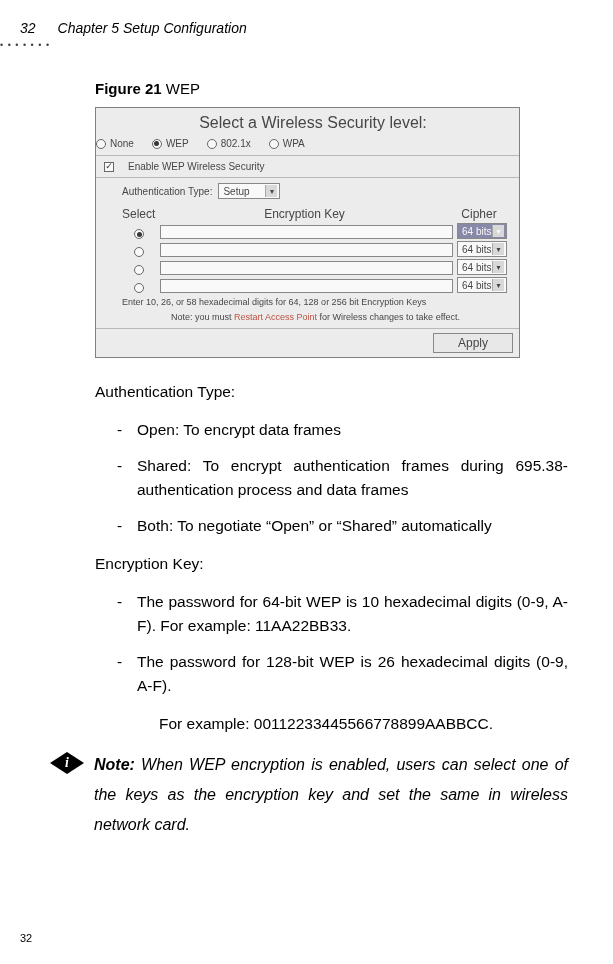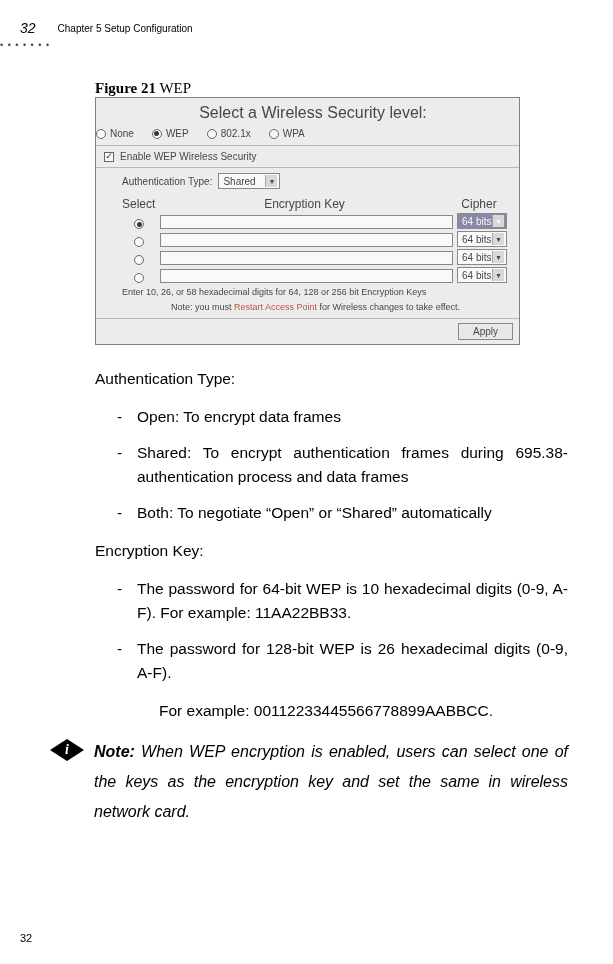"Chapter 5 Setup Configuration" .header .chapter { font-size: 10px -> 14px; font-style: none -> italic }
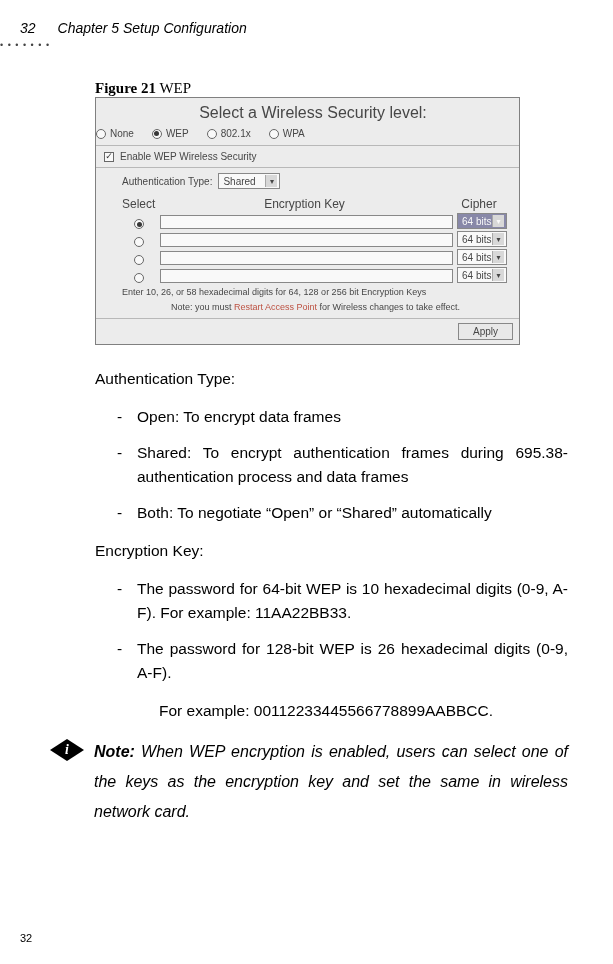"Figure 21 WEP" .figcap { font-family: Liberation Serif, serif -> none; margin-bottom: 0 -> 10px }
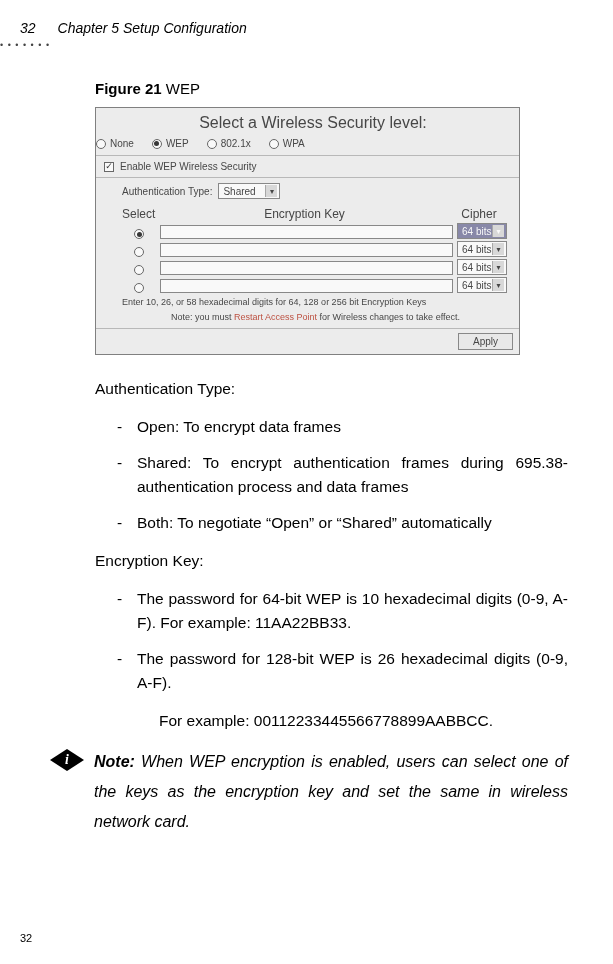"Enable WEP Wireless Security" .enable-row { gap: 6px -> 14px }
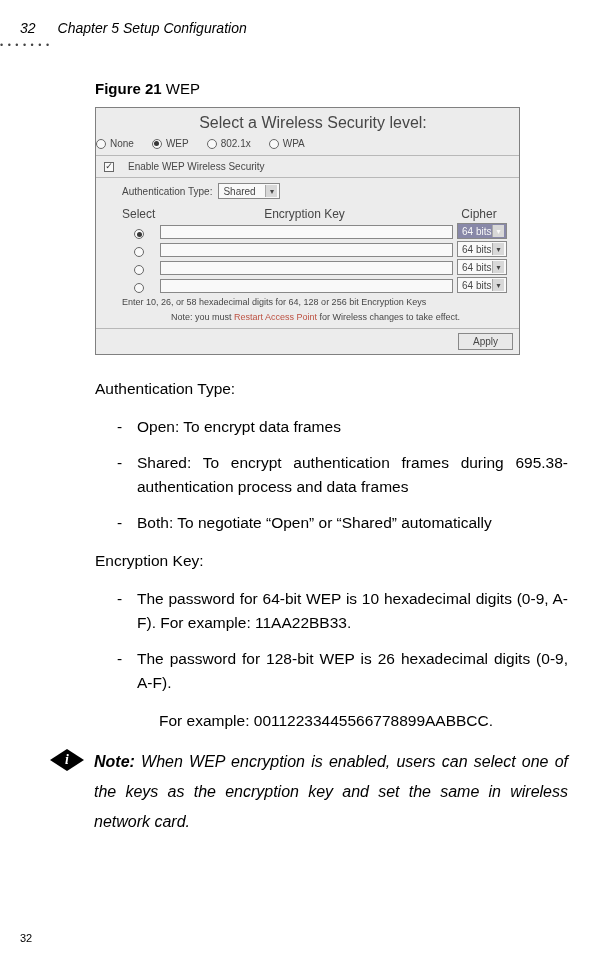"Shared" span { text: Shared -> Setup }
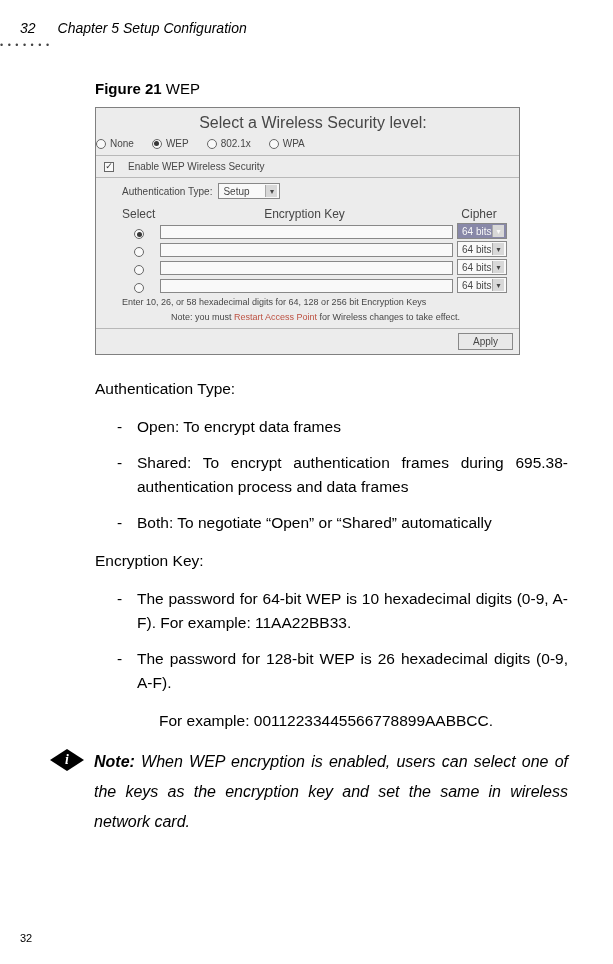"Apply" .apply-btn { font-size: 10px -> 12px; padding: 2px 14px -> 2px 24px }
